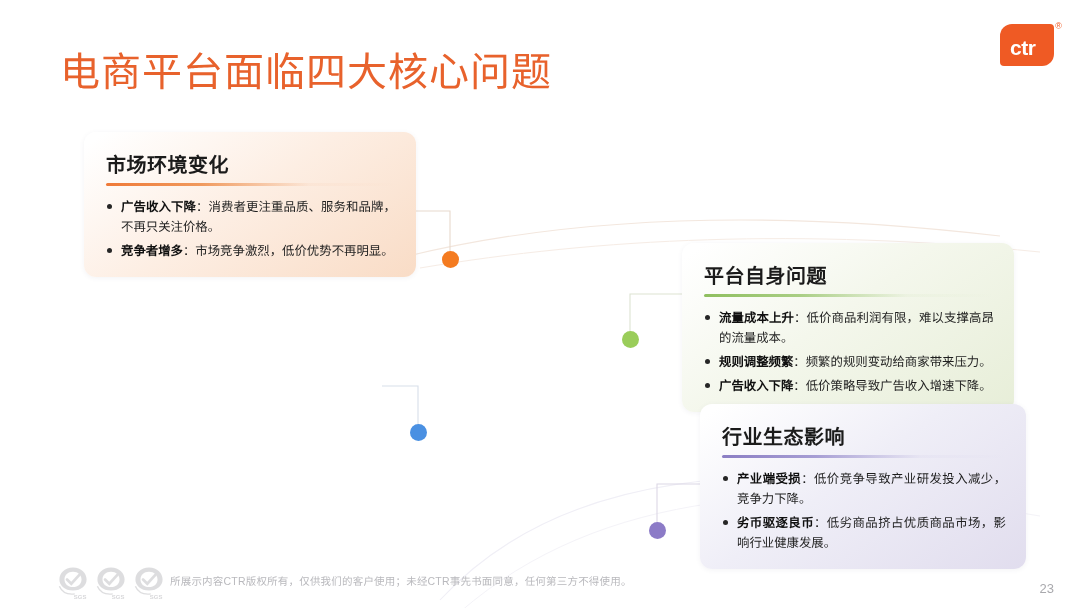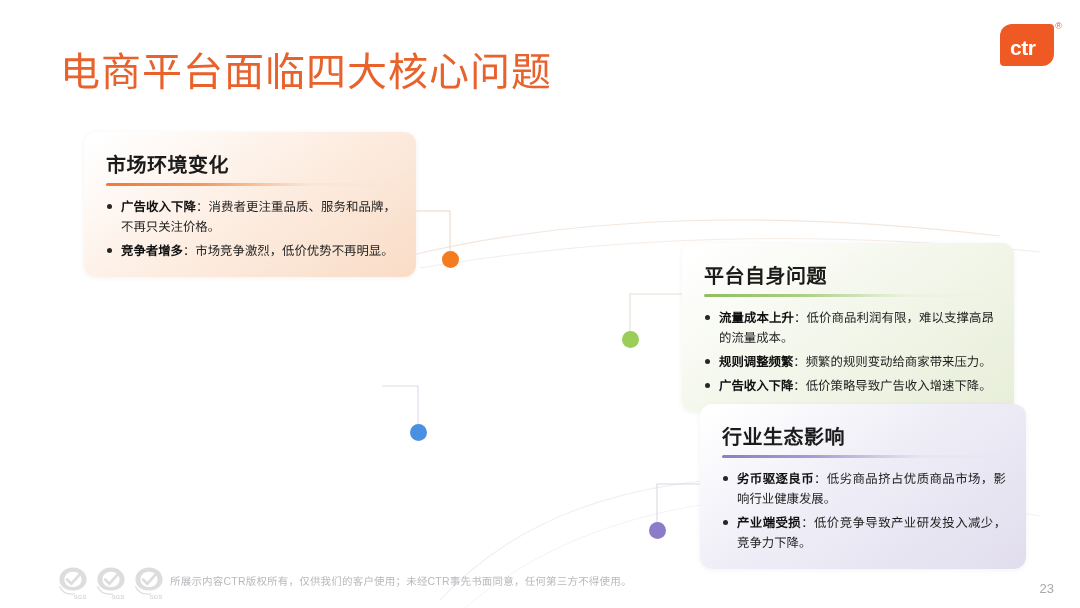"劣币驱逐良币：低劣商品挤占优质商品市场，影响行业健康发展。" li { order: before "产业端受损：低价竞争导致产业研发投入减少，竞争力下降。" -> after "产业端受损：低价竞争导致产业研发投入减少，竞争力下降。" }
